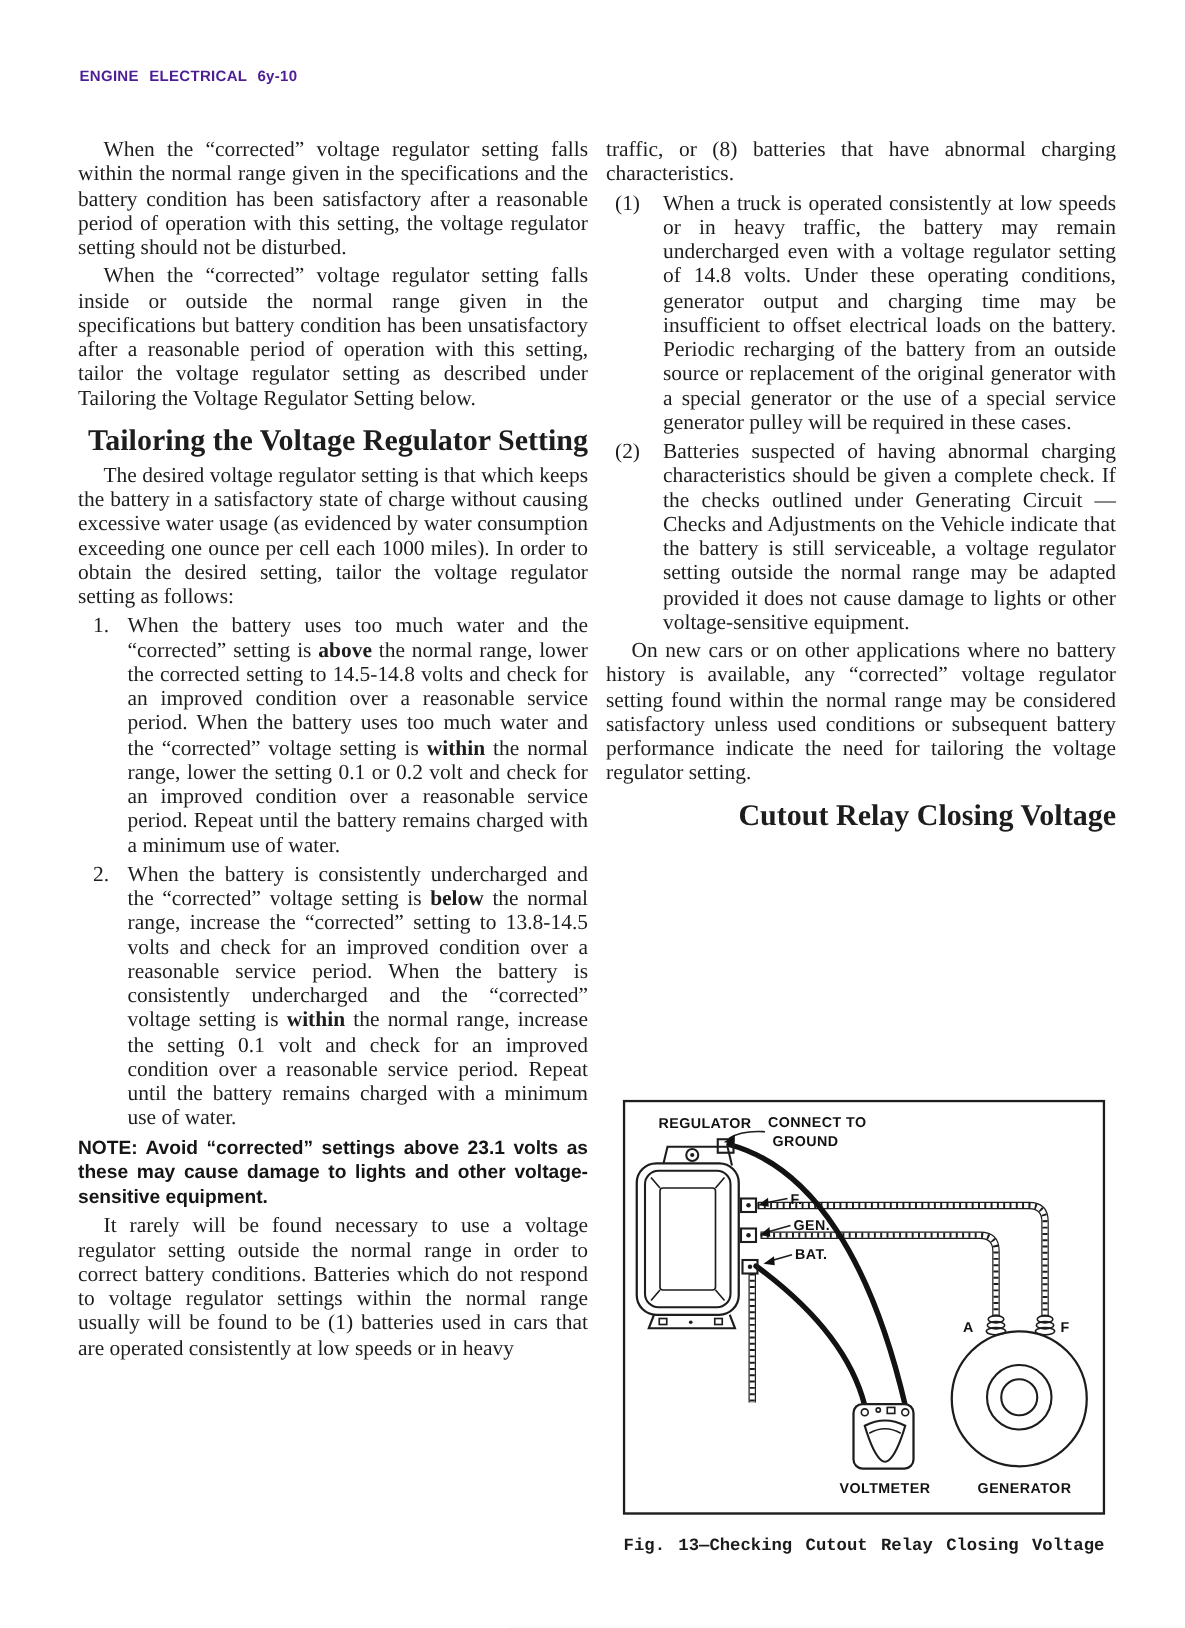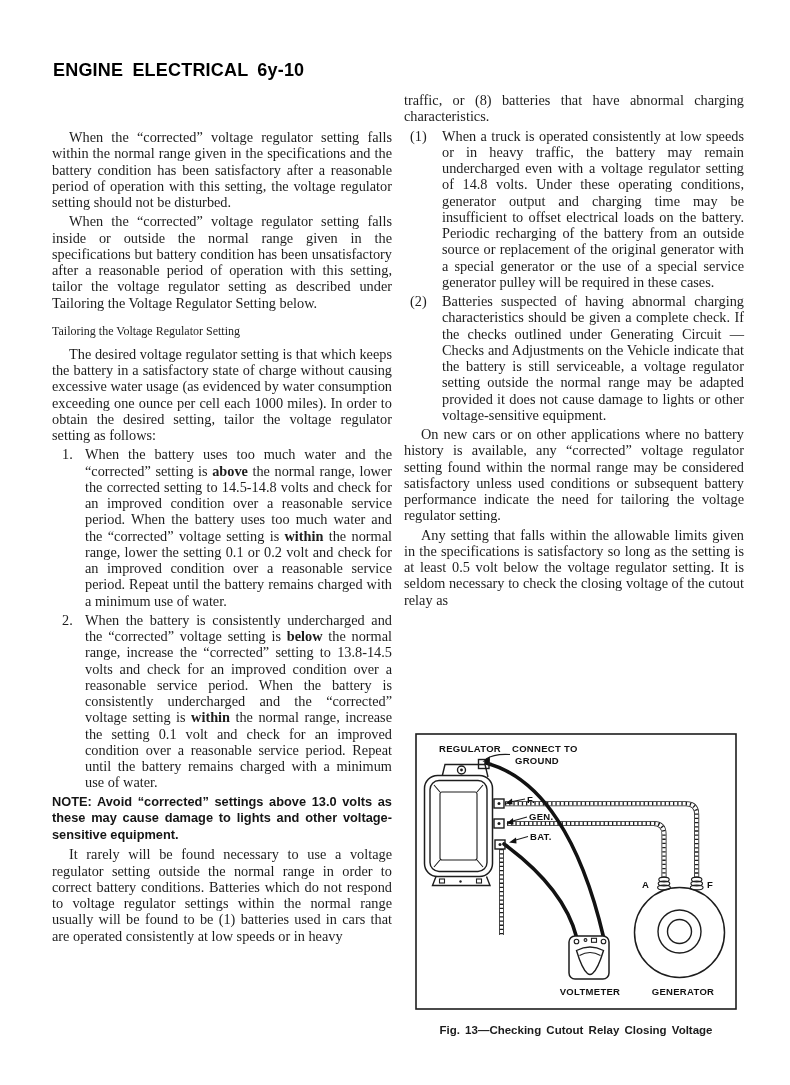"ENGINE ELECTRICAL 6y-10" .running-header { color: #000000 -> #4c1d95; font-size: 18px -> 10px; top: 60px -> 46px }
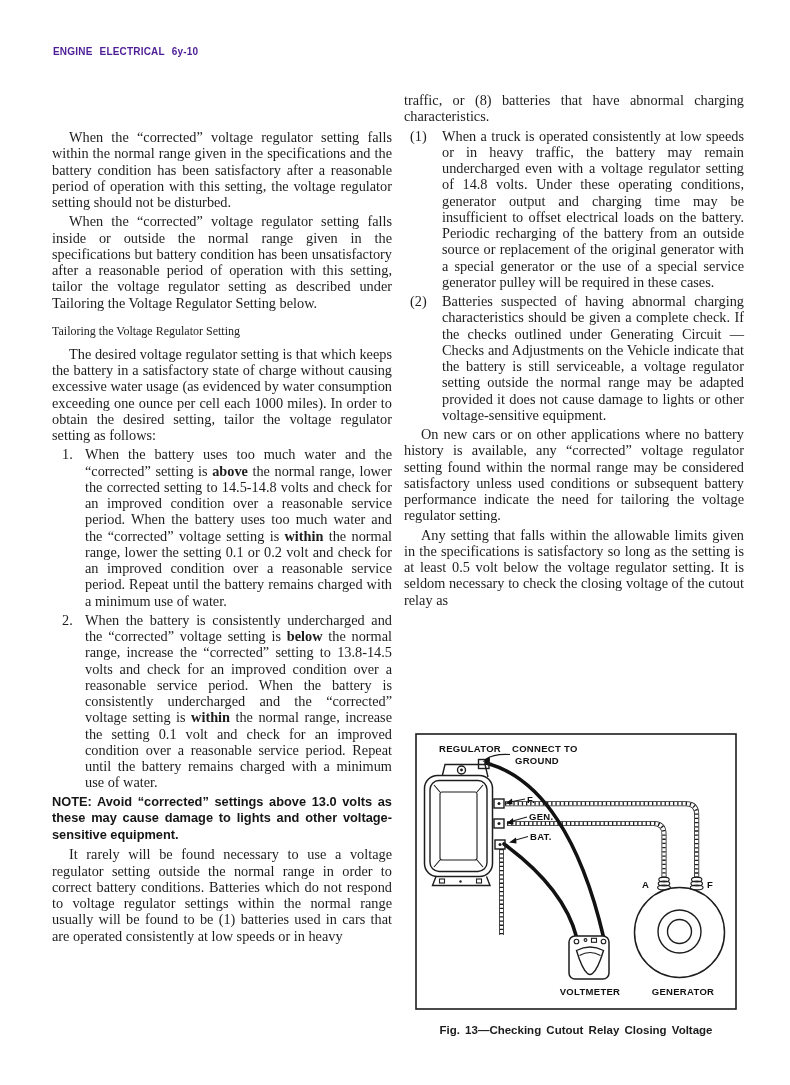"When the “corrected” voltage regulator" .col-left { margin-top: 37px -> none }
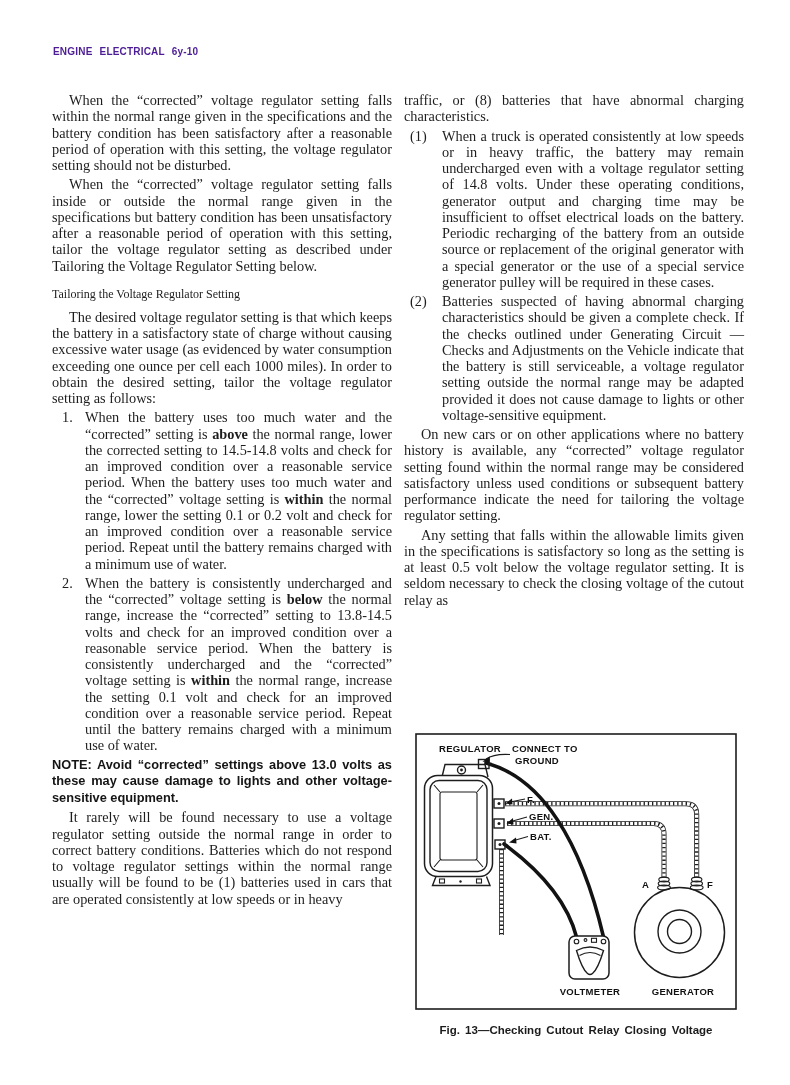"Tailoring the Voltage Regulator Setting" .subhead { font-size: 12px -> 20px; font-weight: normal -> bold; text-align: left -> right }
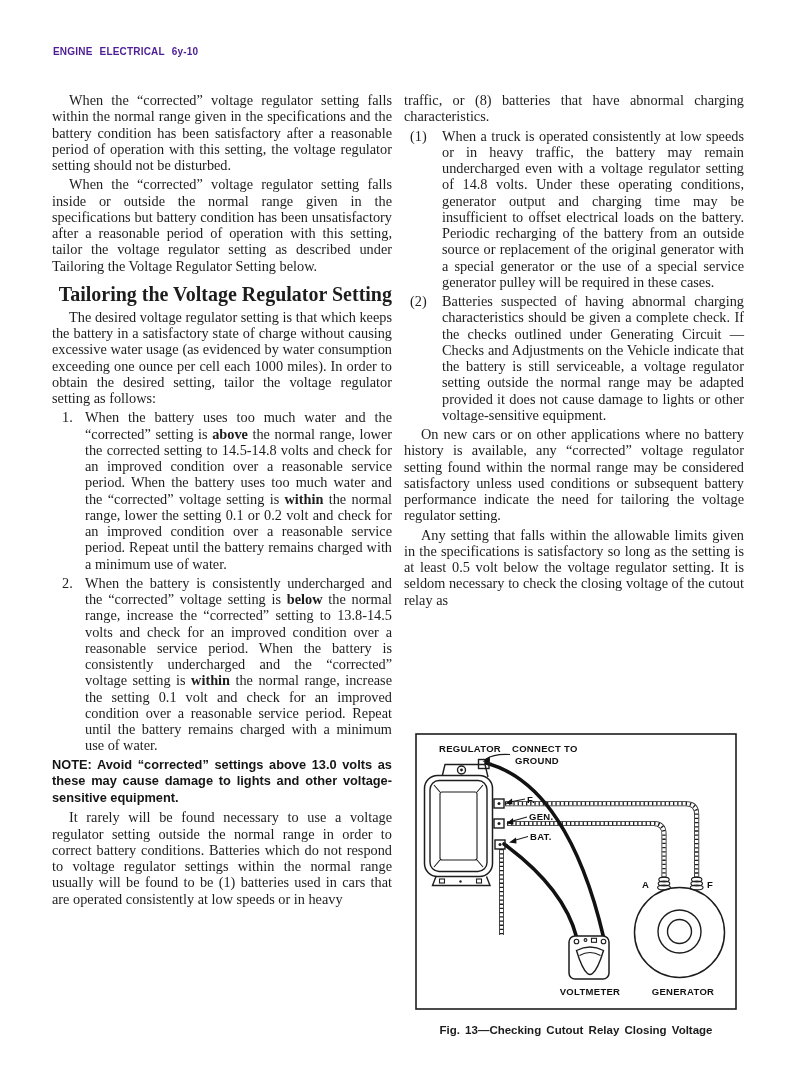"Cutout Relay Closing Voltage" div.subhead { html: none -> <div>Cutout Relay Closing Voltage</div> }
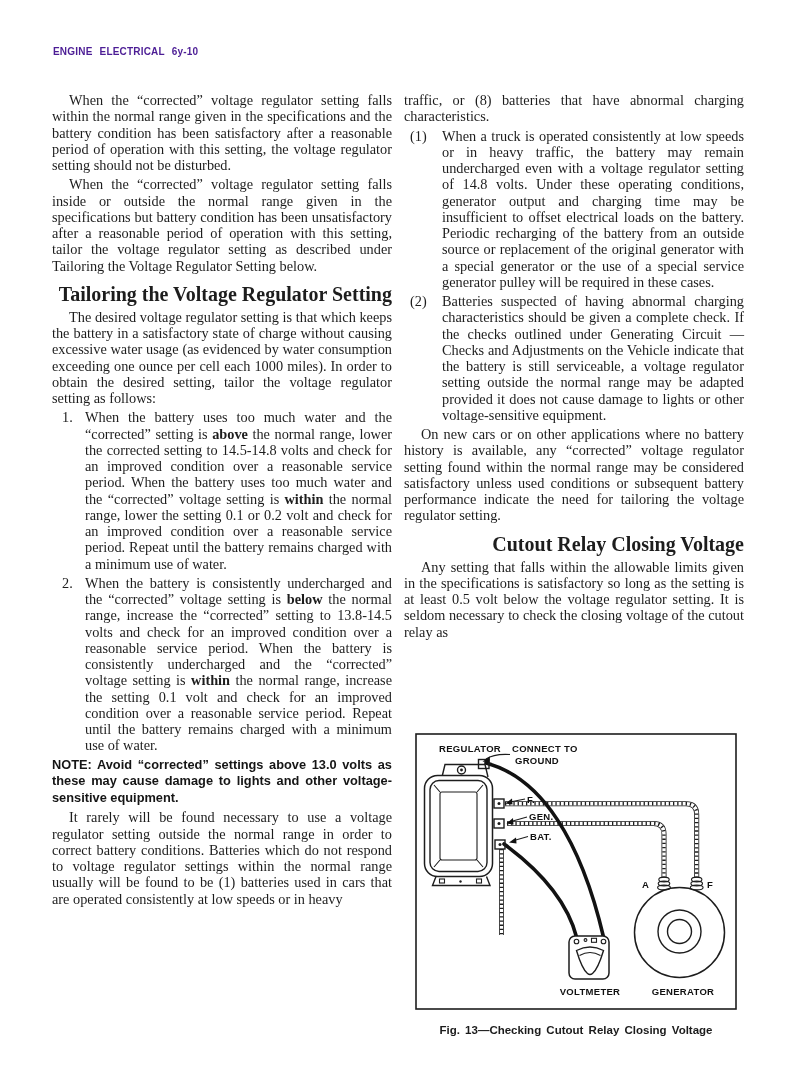"Any setting that falls within" p.indent { html: <p>Any setting that falls within the allowable limits given in the specifications is satisfactory so long as the setting is at least 0.5 volt below the voltage regulator setting. It is seldom necessary to check the closing voltage of the cutout relay as</p> -> none }
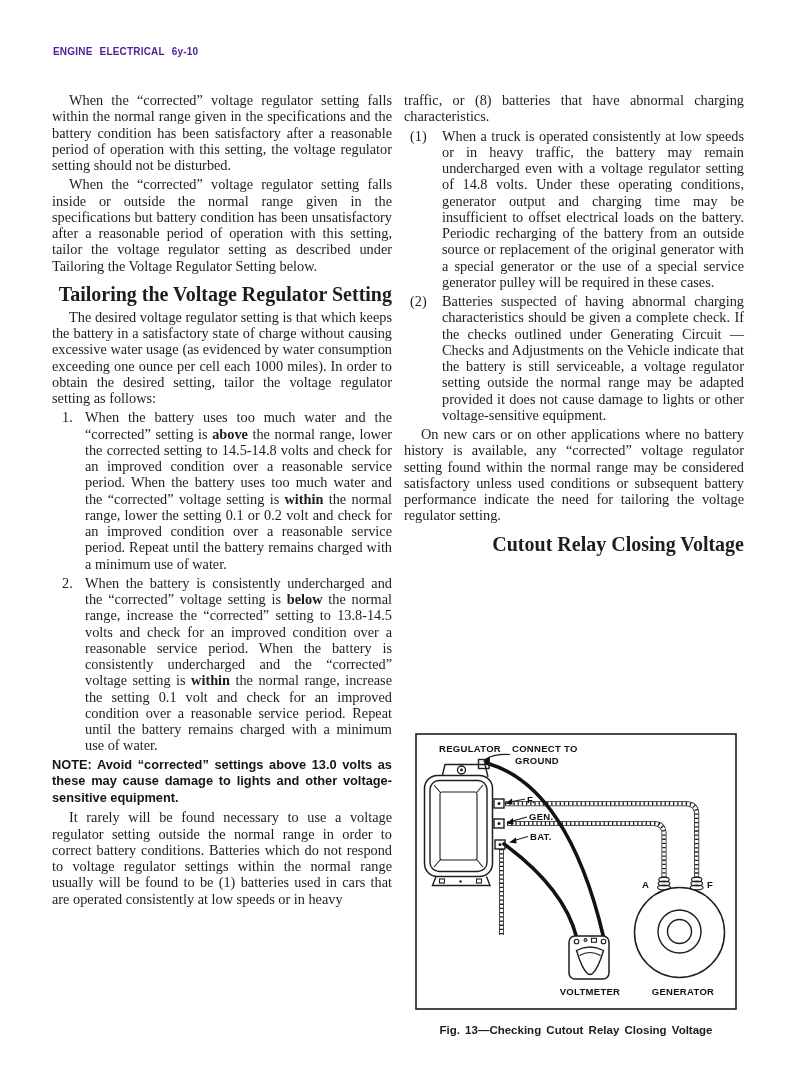"NOTE: Avoid “corrected” settings above" p.note { text: 13.0 -> 23.1 }
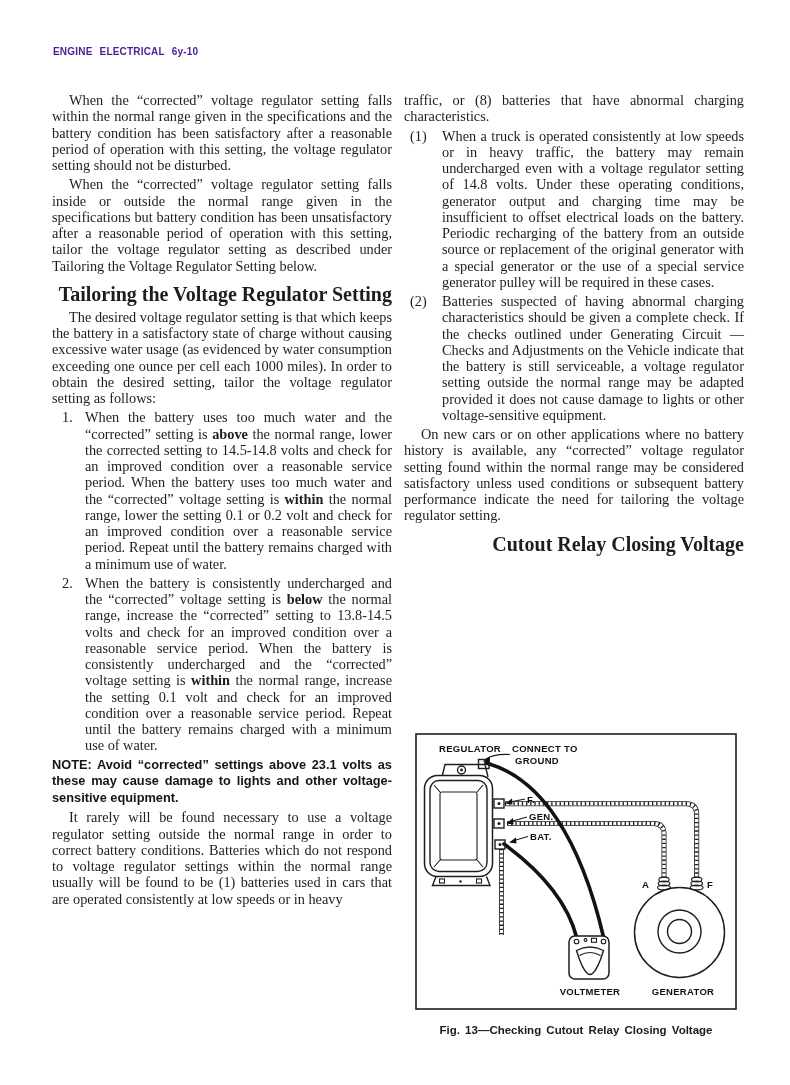"Fig. 13—Checking Cutout Relay Closing" .figure-caption { font-family: Liberation Sans, sans-serif -> Liberation Mono, monospace }
